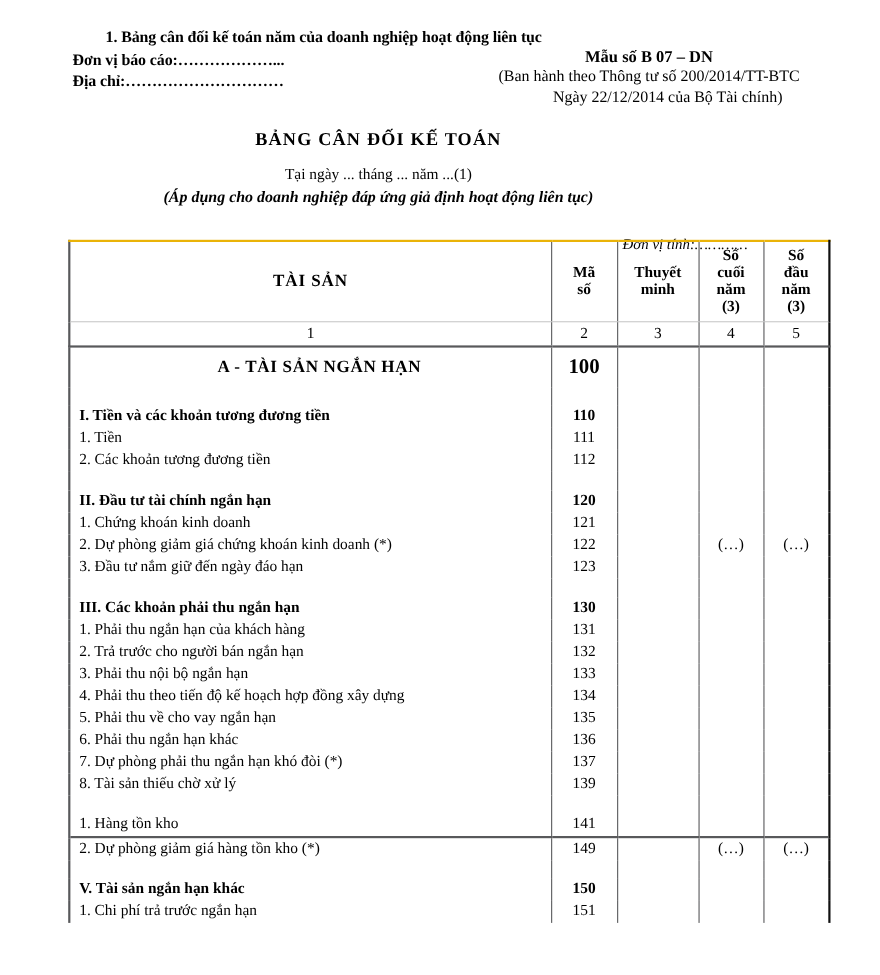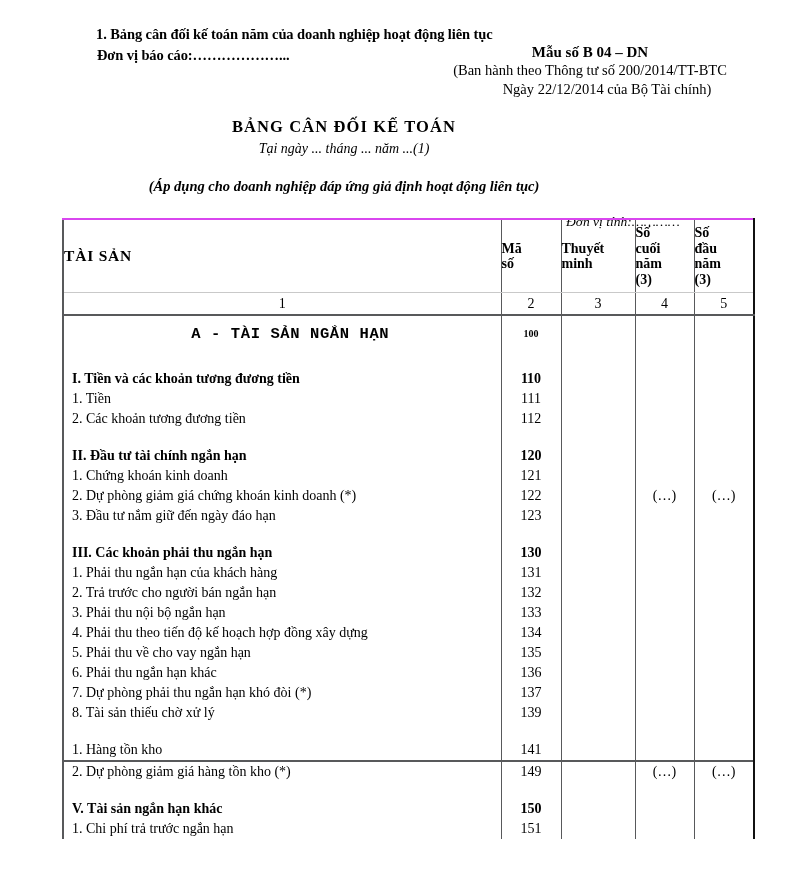"Đơn vị báo cáo:………………..." .id-row { padding-left: 97px -> 66px }
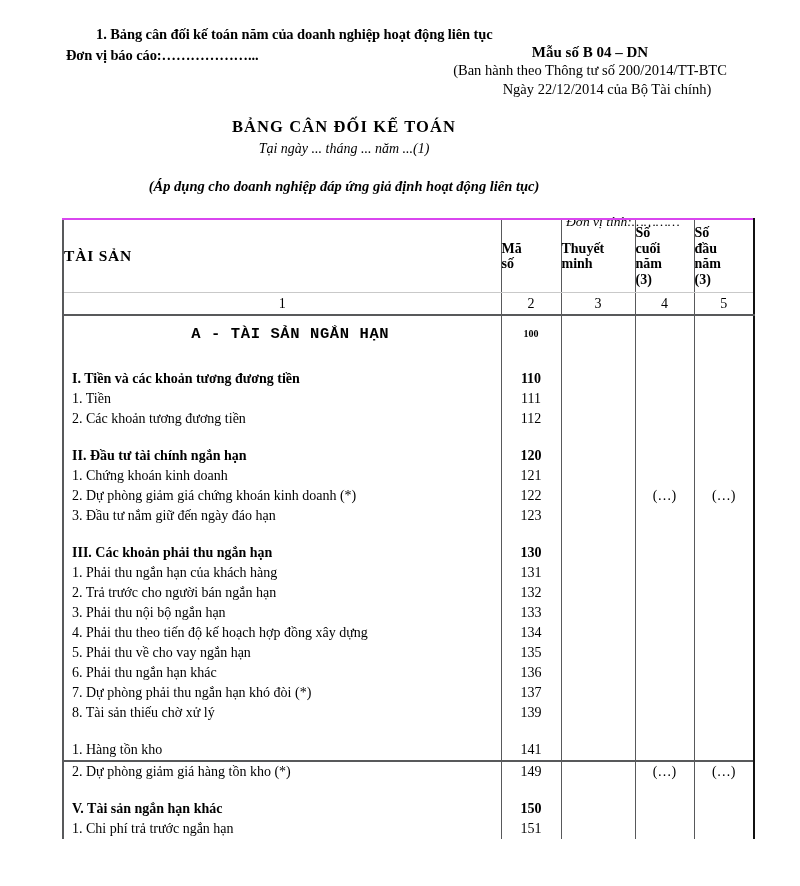"Mẫu số B 04 –" div.form-no { text: 04 -> 07 }
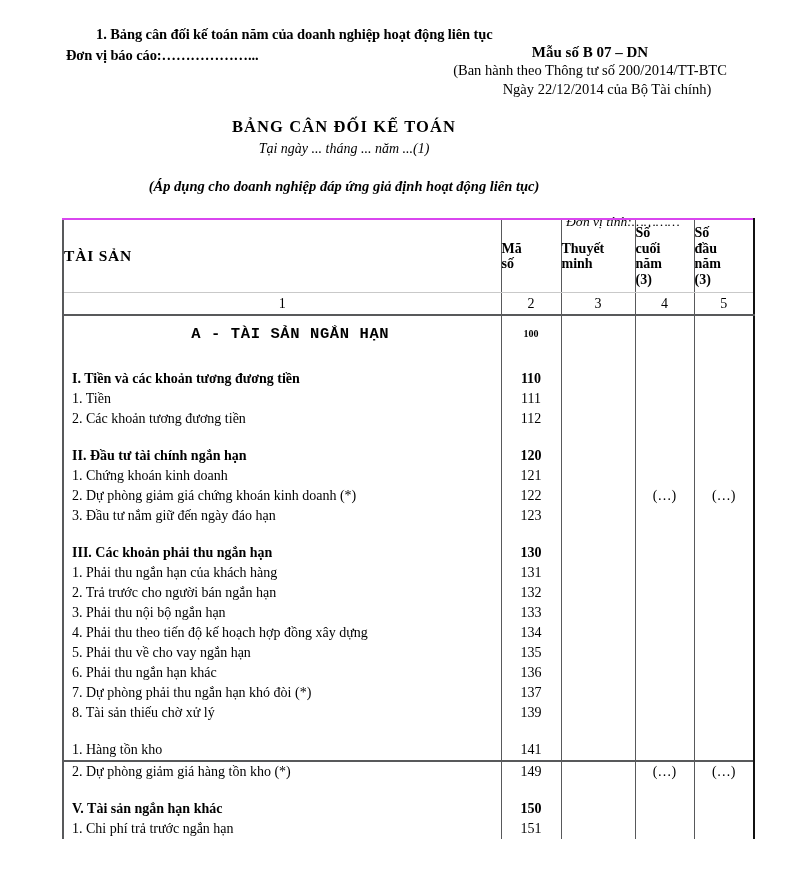"Địa chỉ:…………………………" div.id-left { html: none -> <div>Địa chỉ:…………………………</div> }
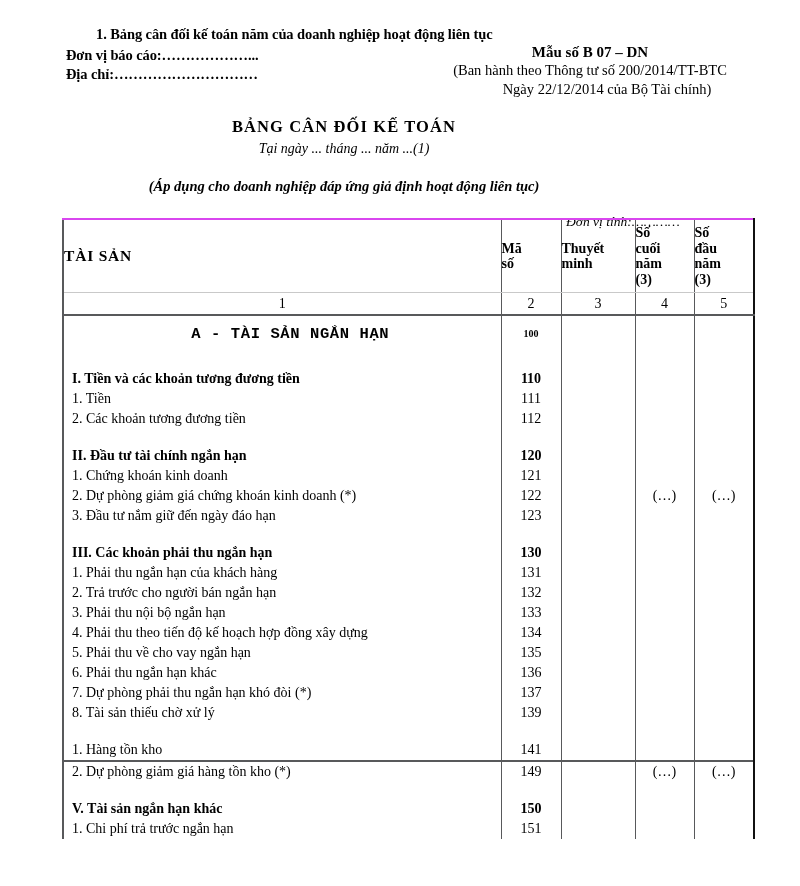"Tại ngày ... tháng ..." .sub-title { font-style: italic -> none; margin-top: 4px -> 15px }
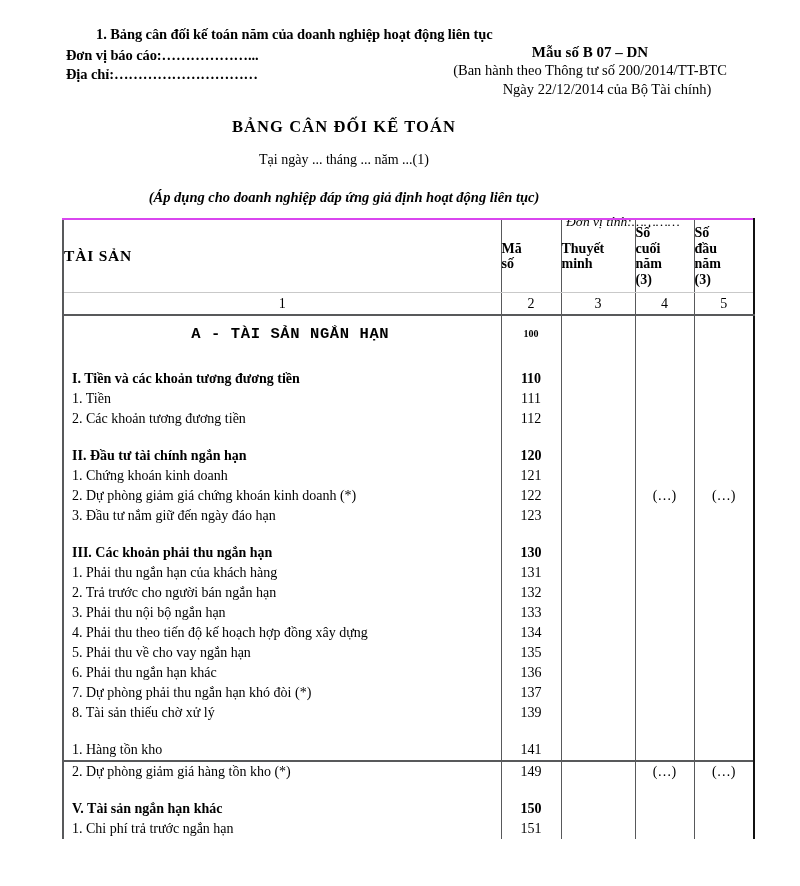"(Áp dụng cho doanh nghiệp" .sub-title2 { margin-top: 21px -> 4px }
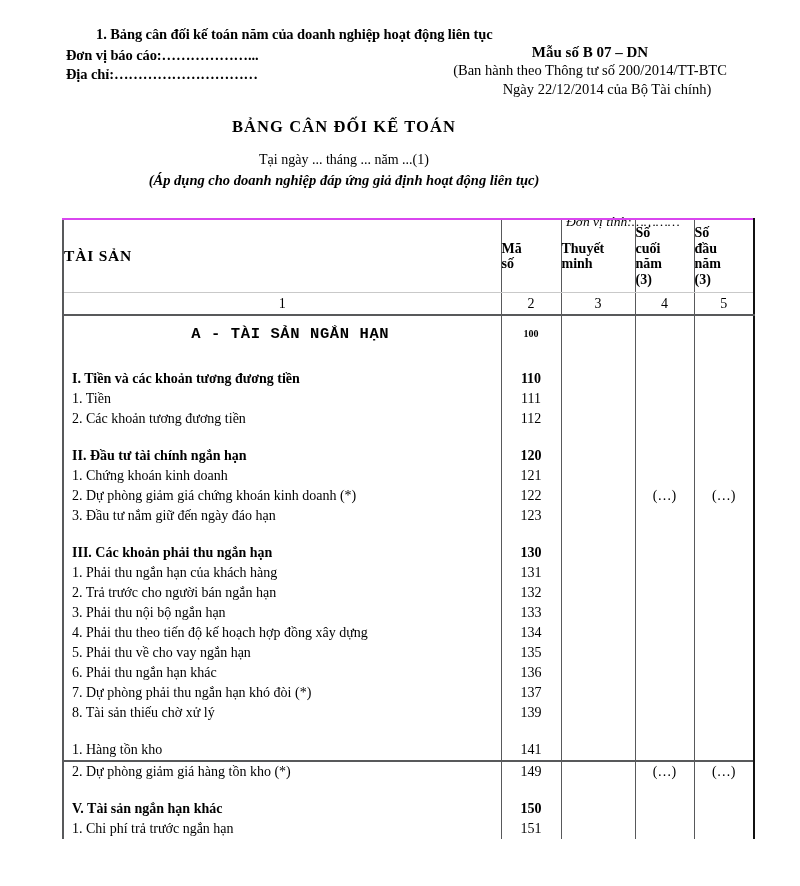"Số" .bs-table thead th { border-top: 2px solid #d946ef -> 2px solid #eab308; text-align: left -> center }
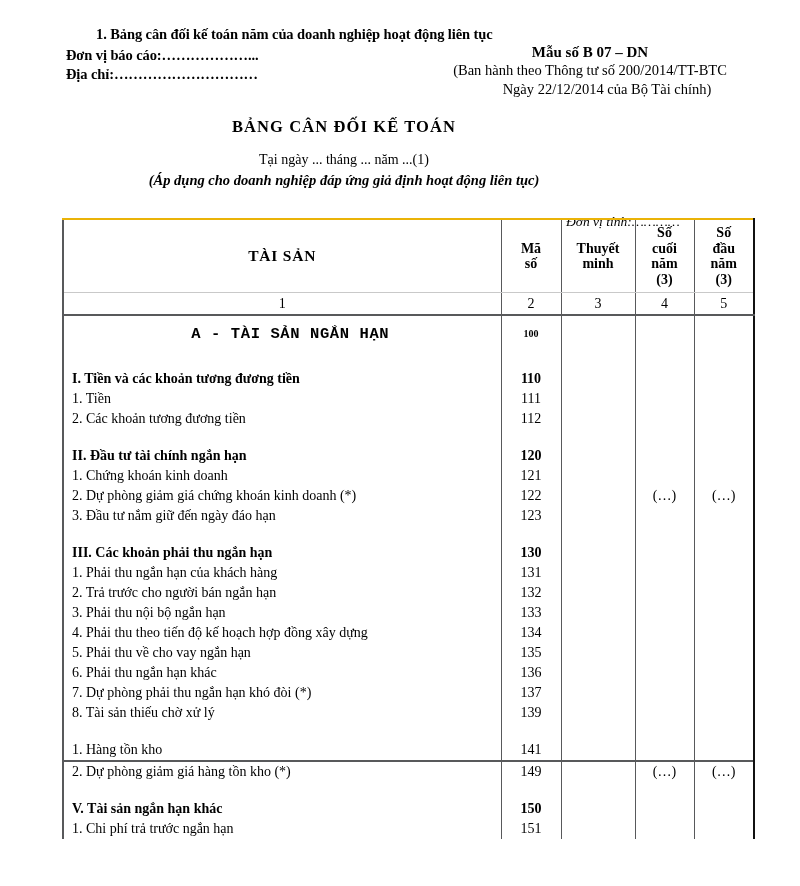"A - TÀI SẢN NGẮN" .bs-table tr.grand td.name { font-family: Liberation Mono, monospace -> none }
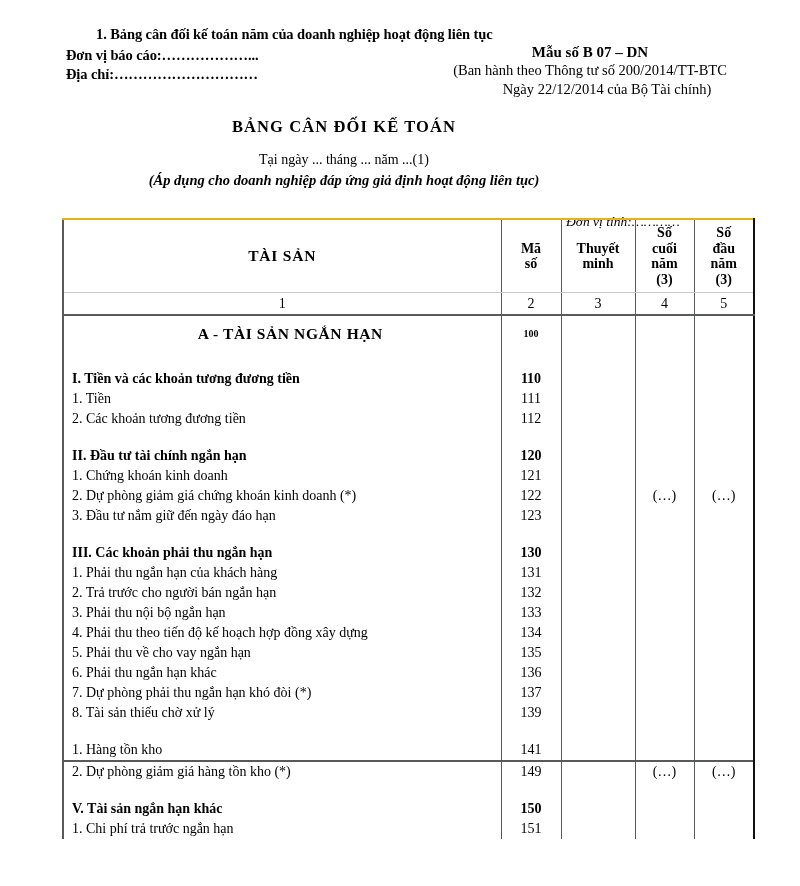"100" .bs-table tr.grand td.code { font-size: 10px -> 19px }
